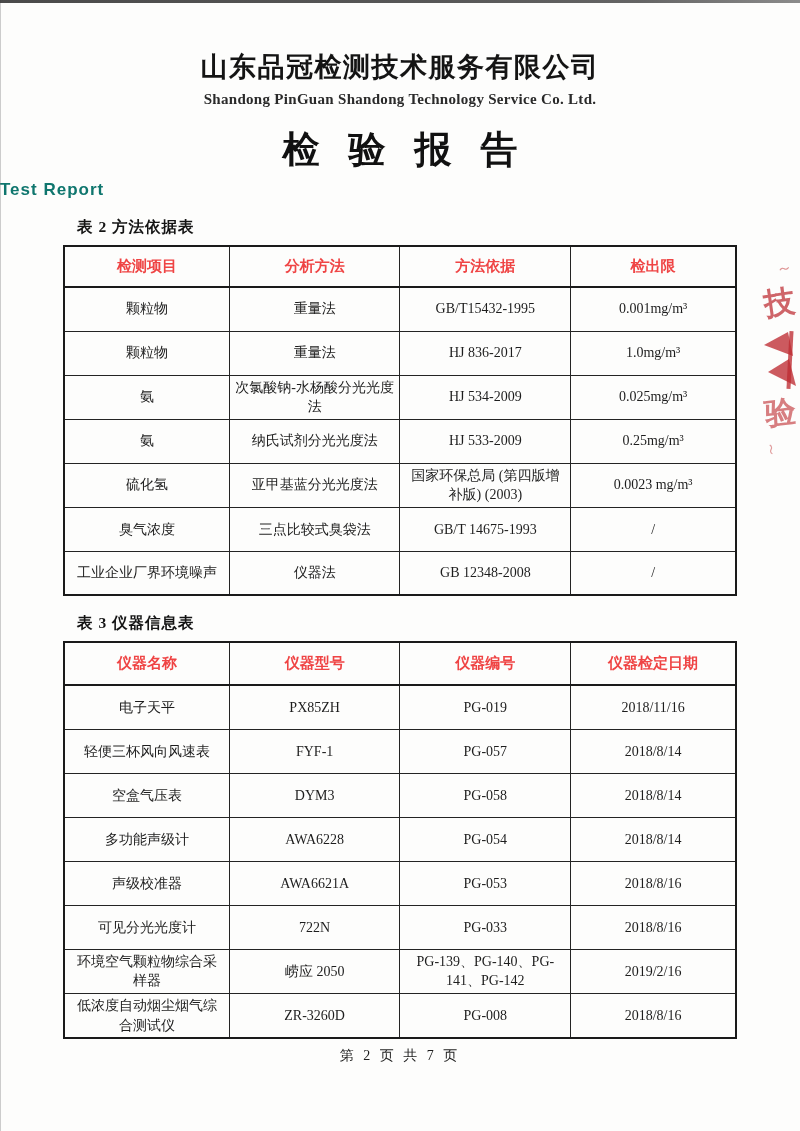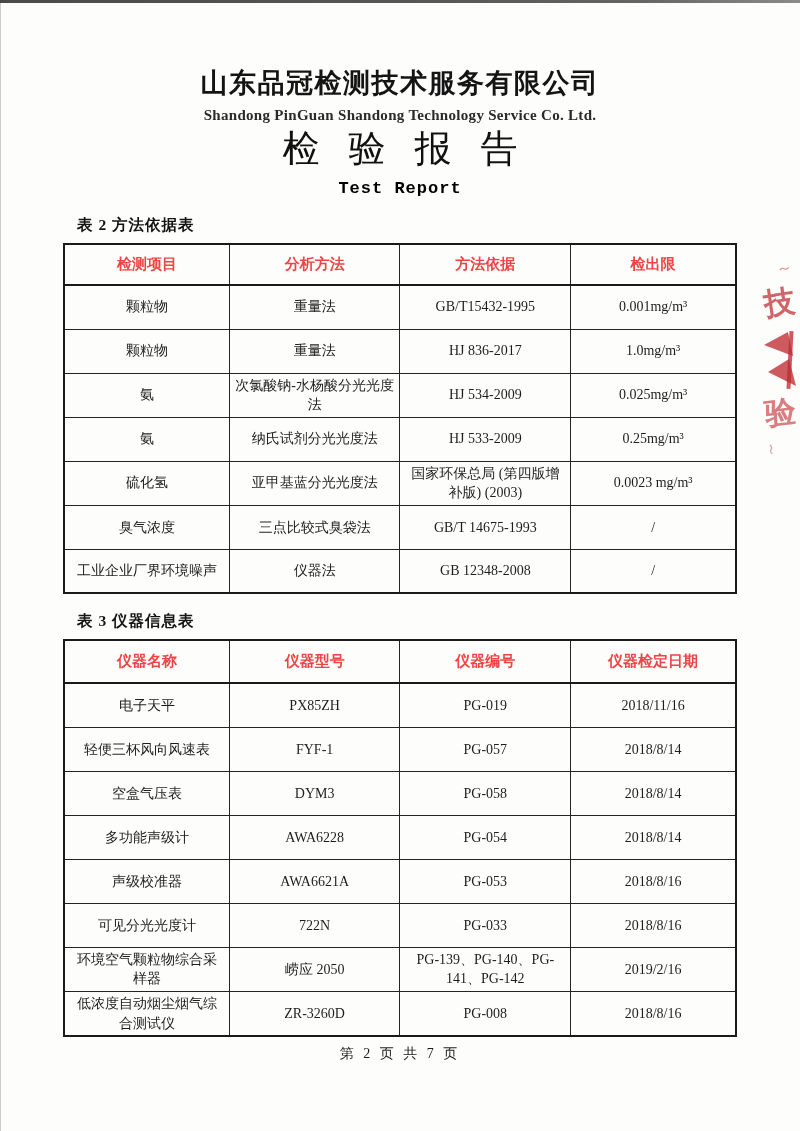"山东品冠检测技术服务有限公司" .company-cn { padding-top: 65px -> 49px }
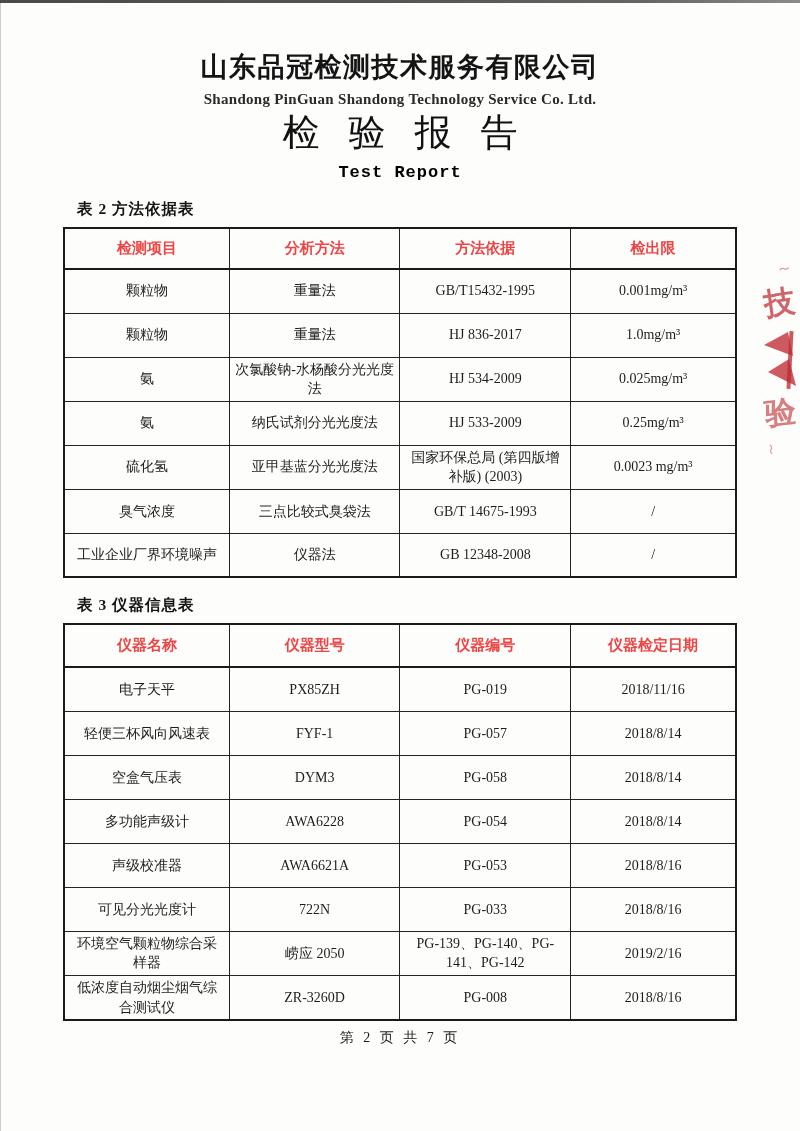"检验报告" .title-cn { font-weight: normal -> bold; margin: 0 0 0 0 -> 17px 0 0 0 }
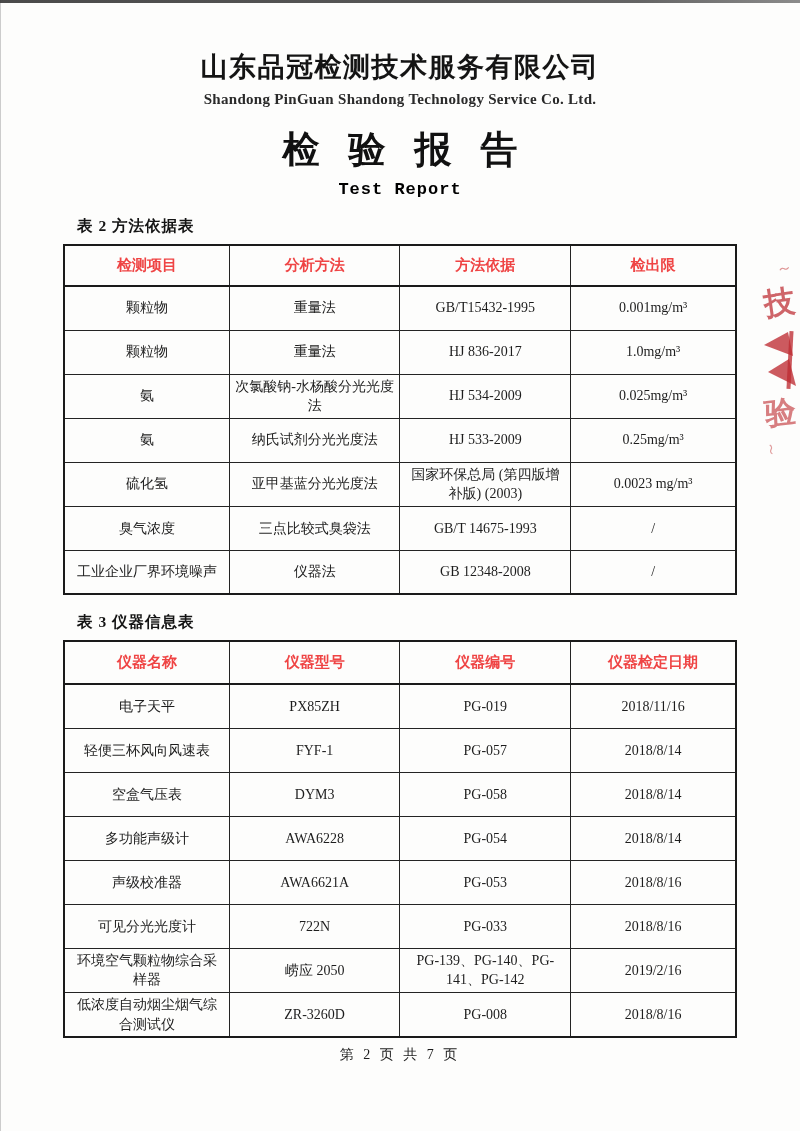"Test Report" .title-en { color: #000000 -> #0f766e; font-family: Liberation Mono, monospace -> Liberation Sans, sans-serif; text-align: center -> left }
